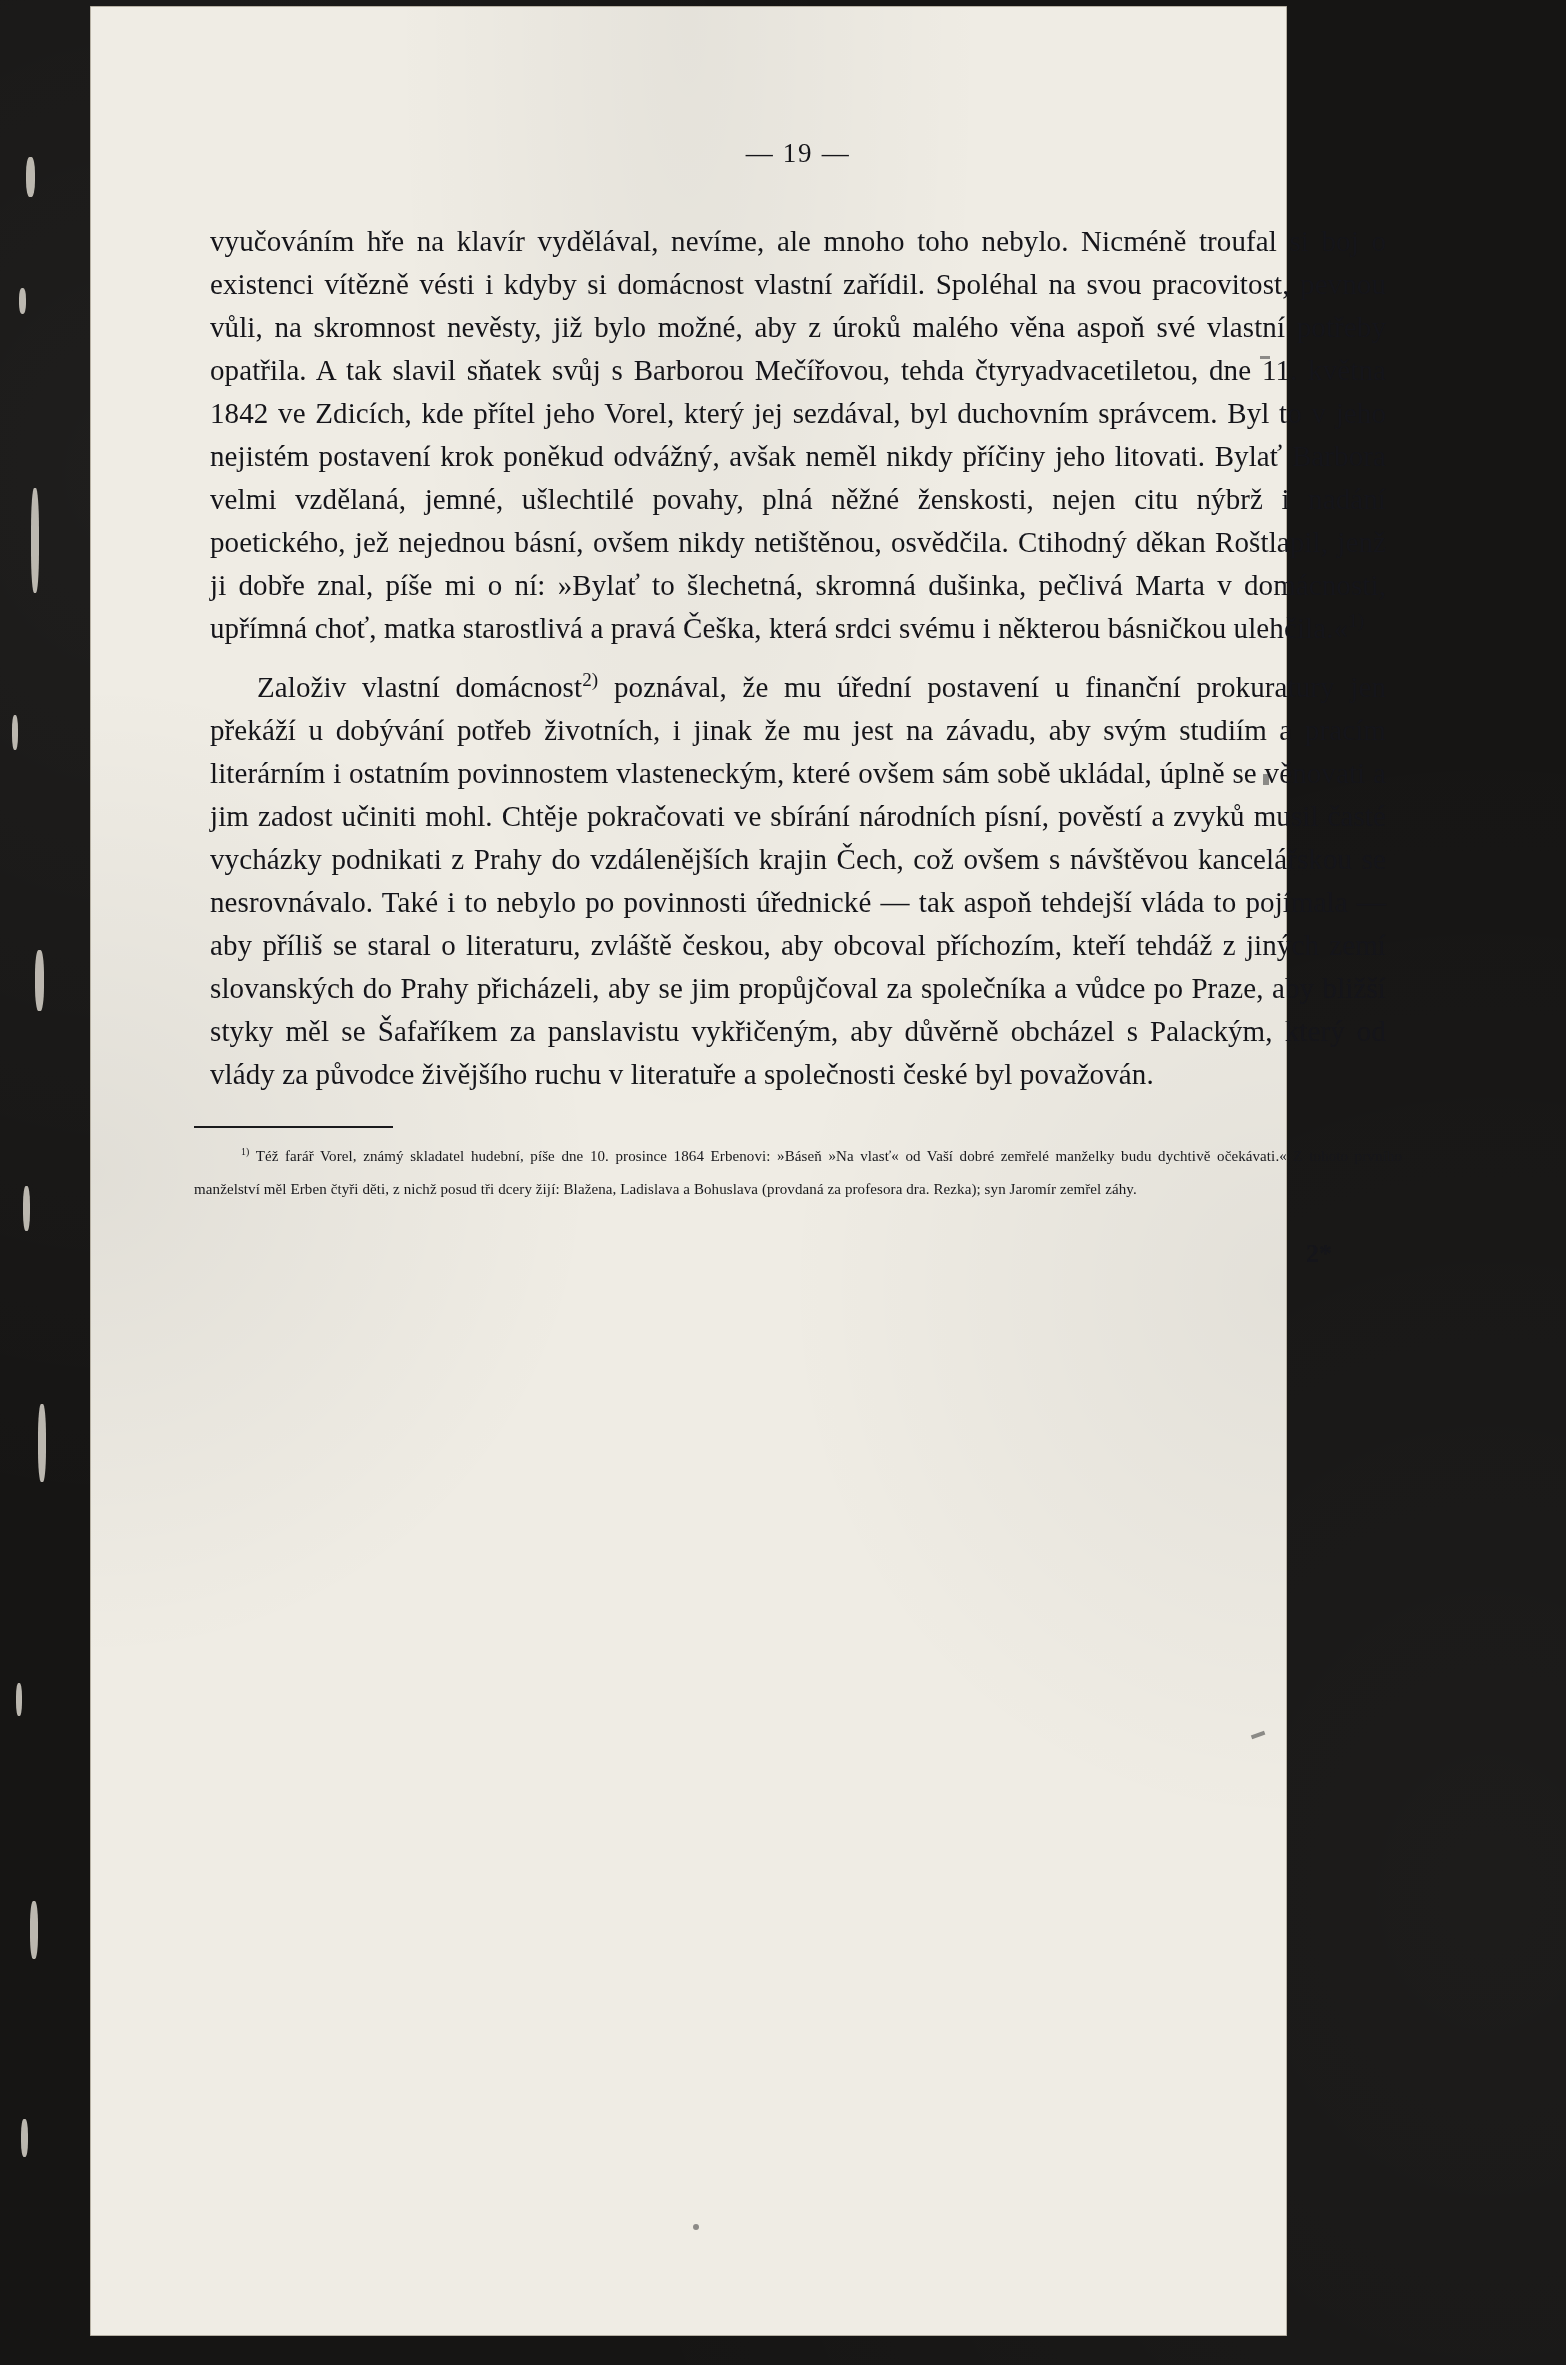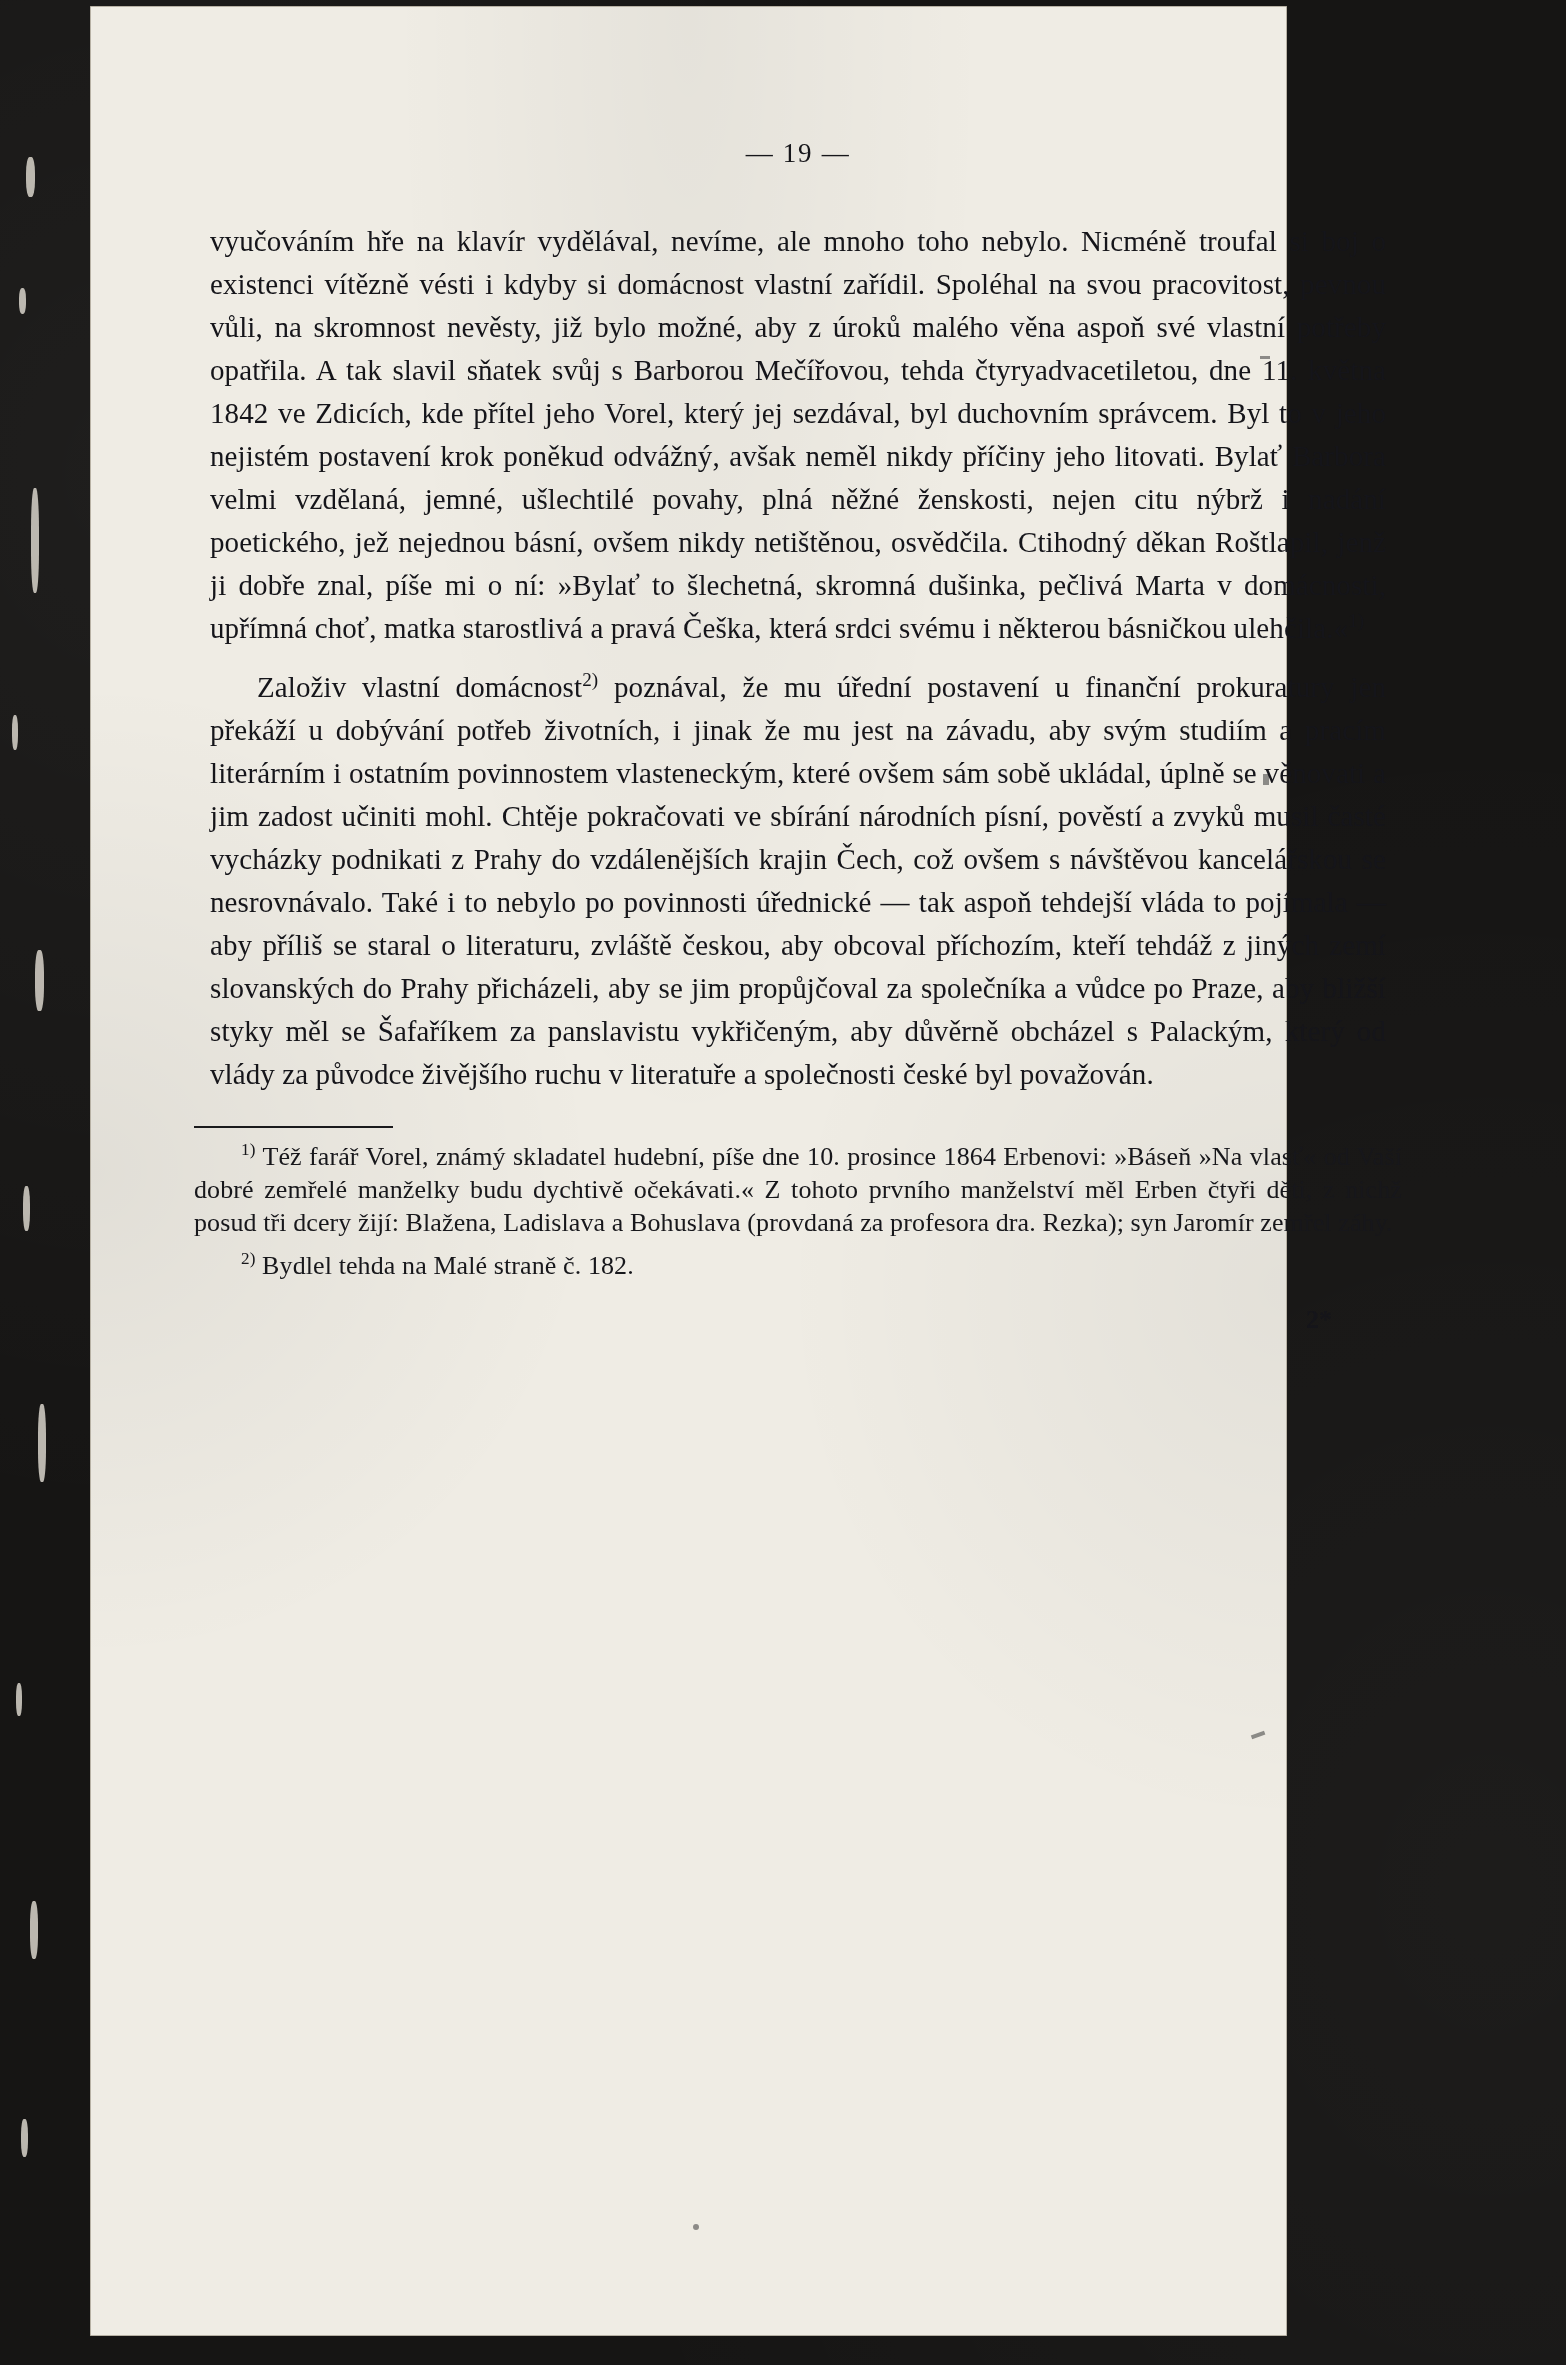"1) Též farář Vorel, známý" .notes { font-size: 26px -> 15px }
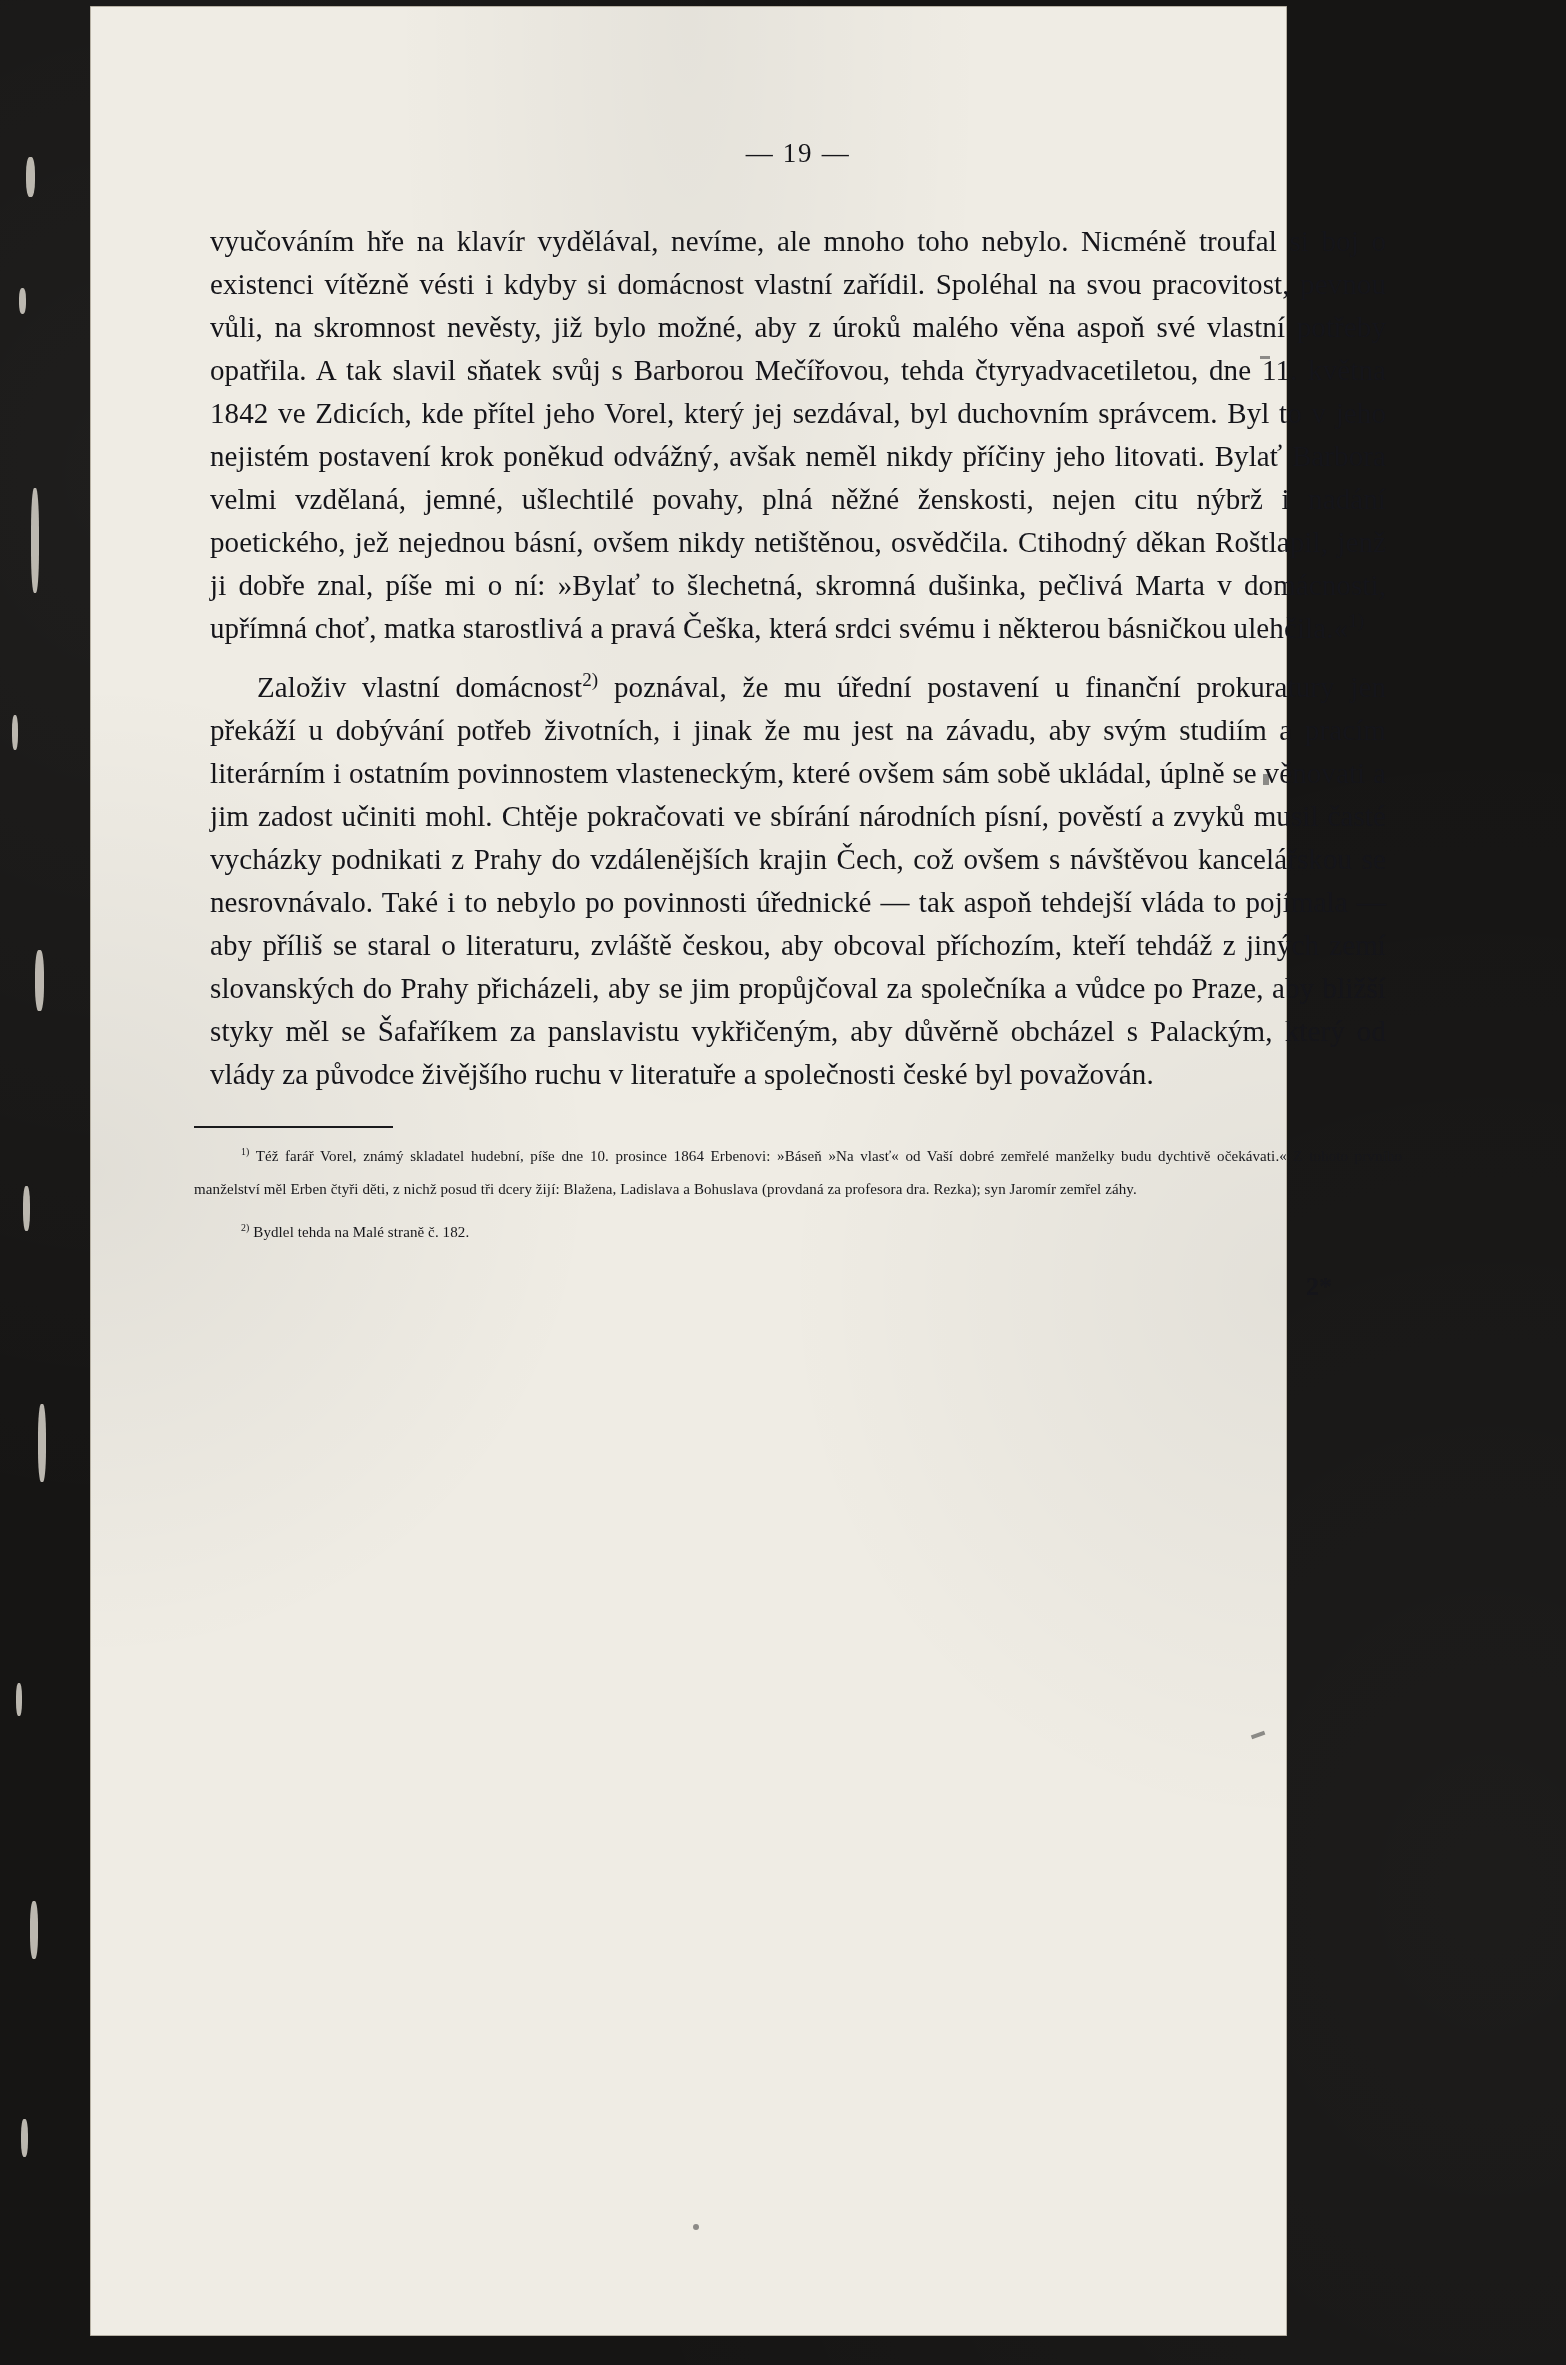"2) Bydlel tehda na Malé" p.note-indent { html: <p><sup>2)</sup> <span>Bydlel tehda na Malé straně č. 182.</span></p> -> none }
